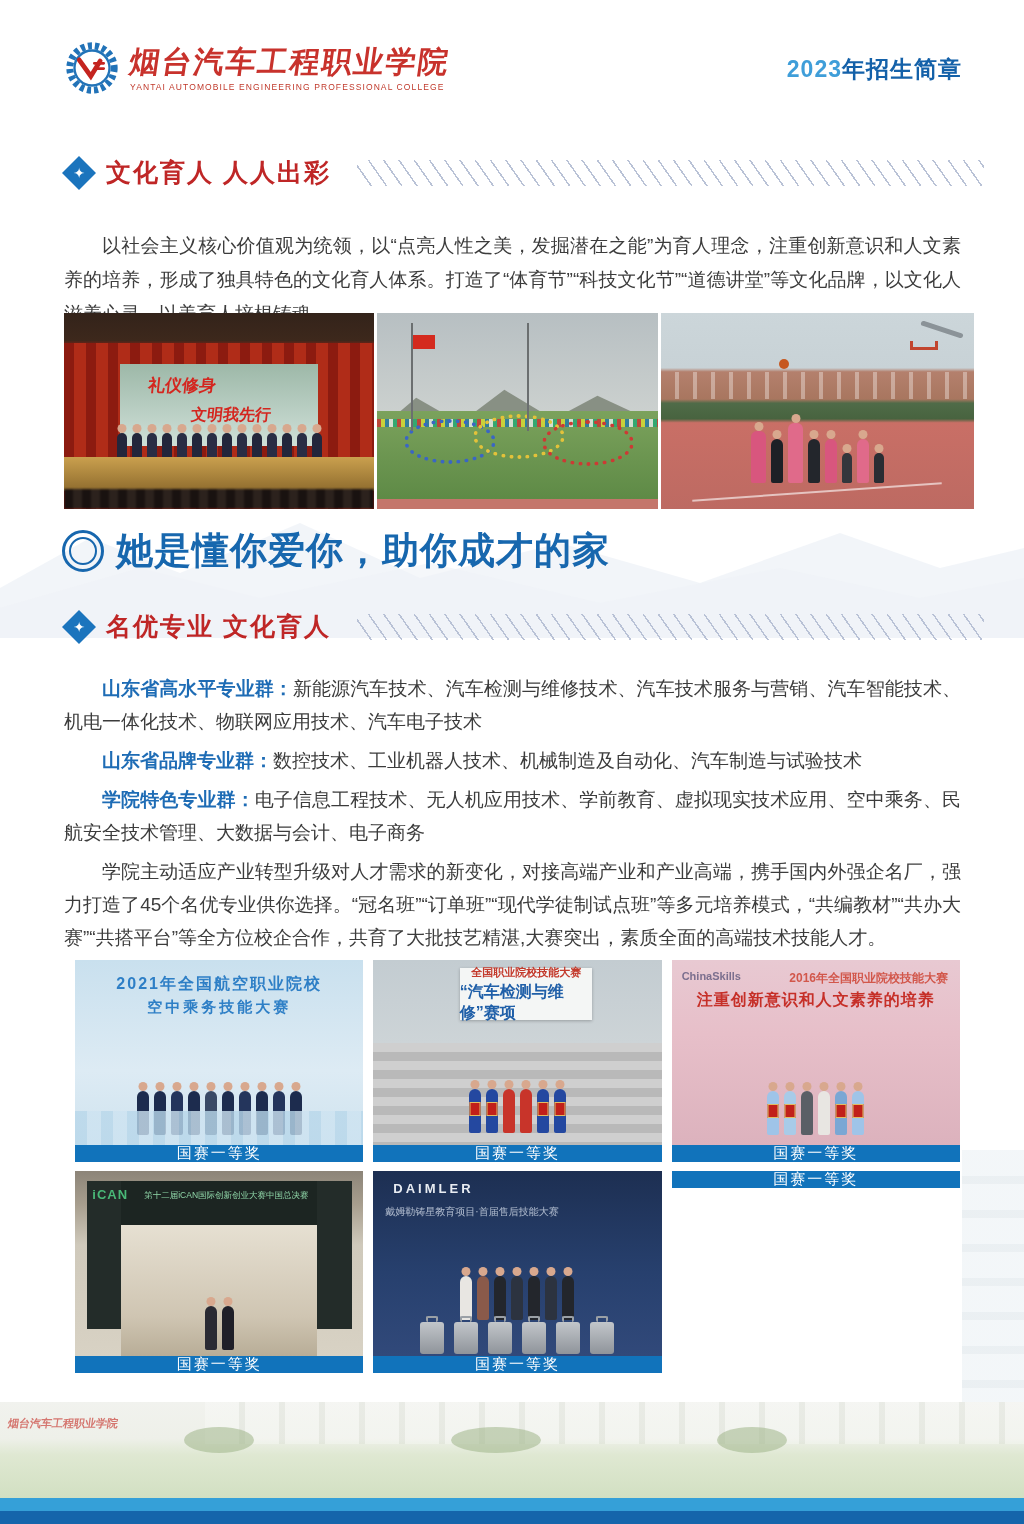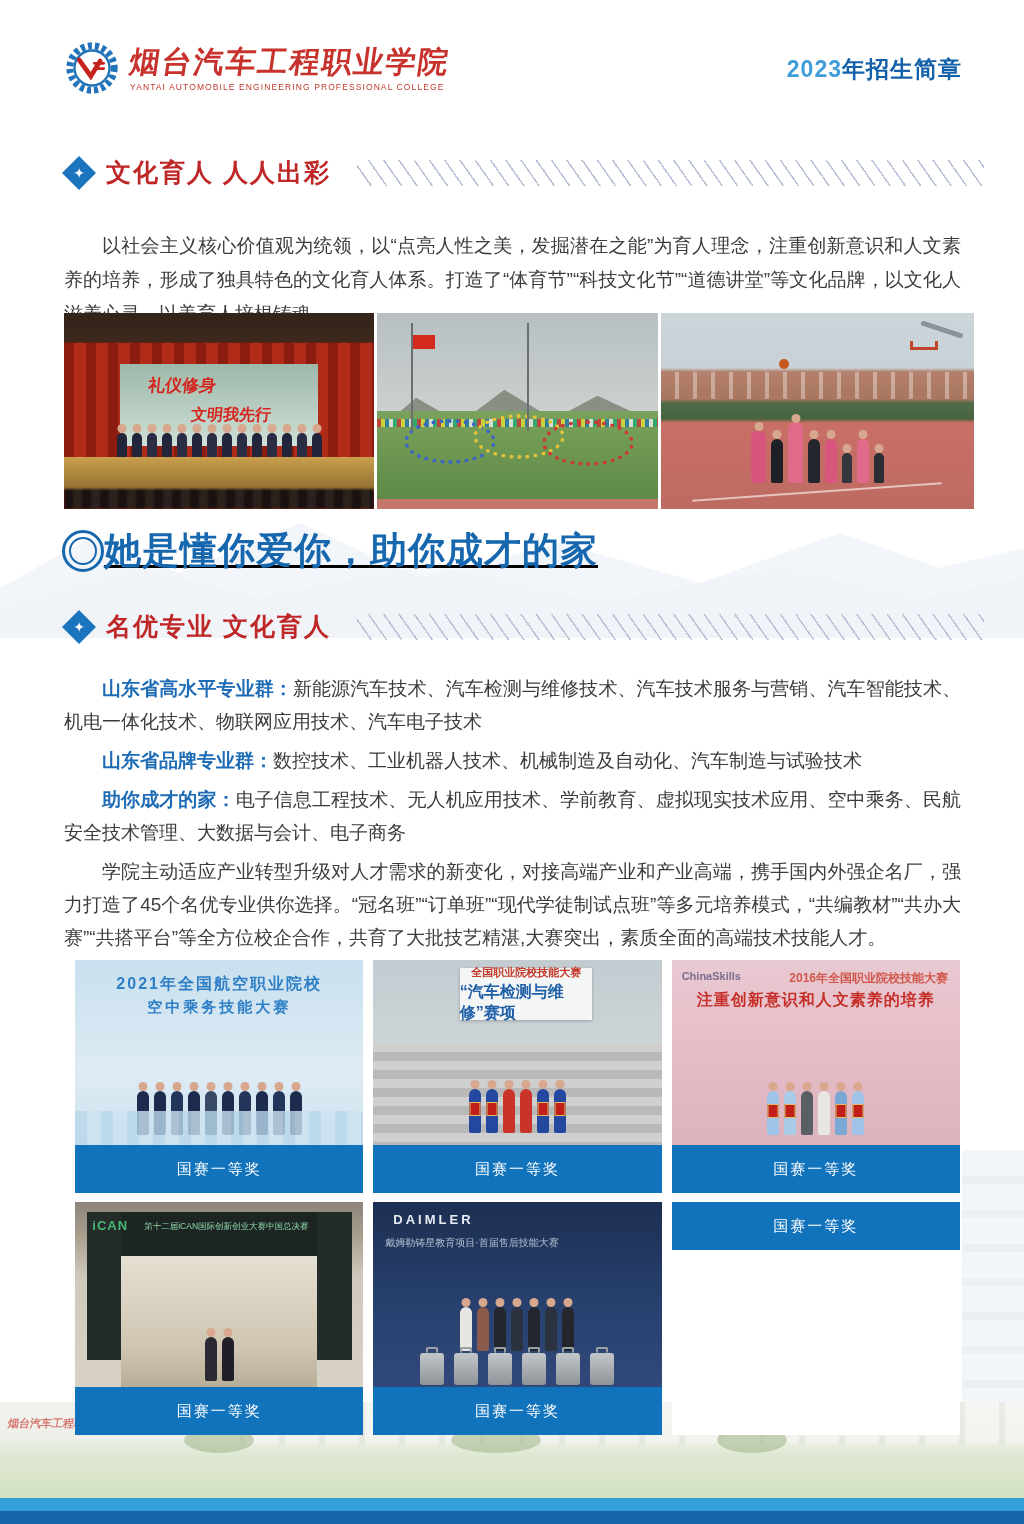"她是懂你爱你，助你成才的家" .headline { gap: 0 -> 12px; text-decoration: underline -> none }
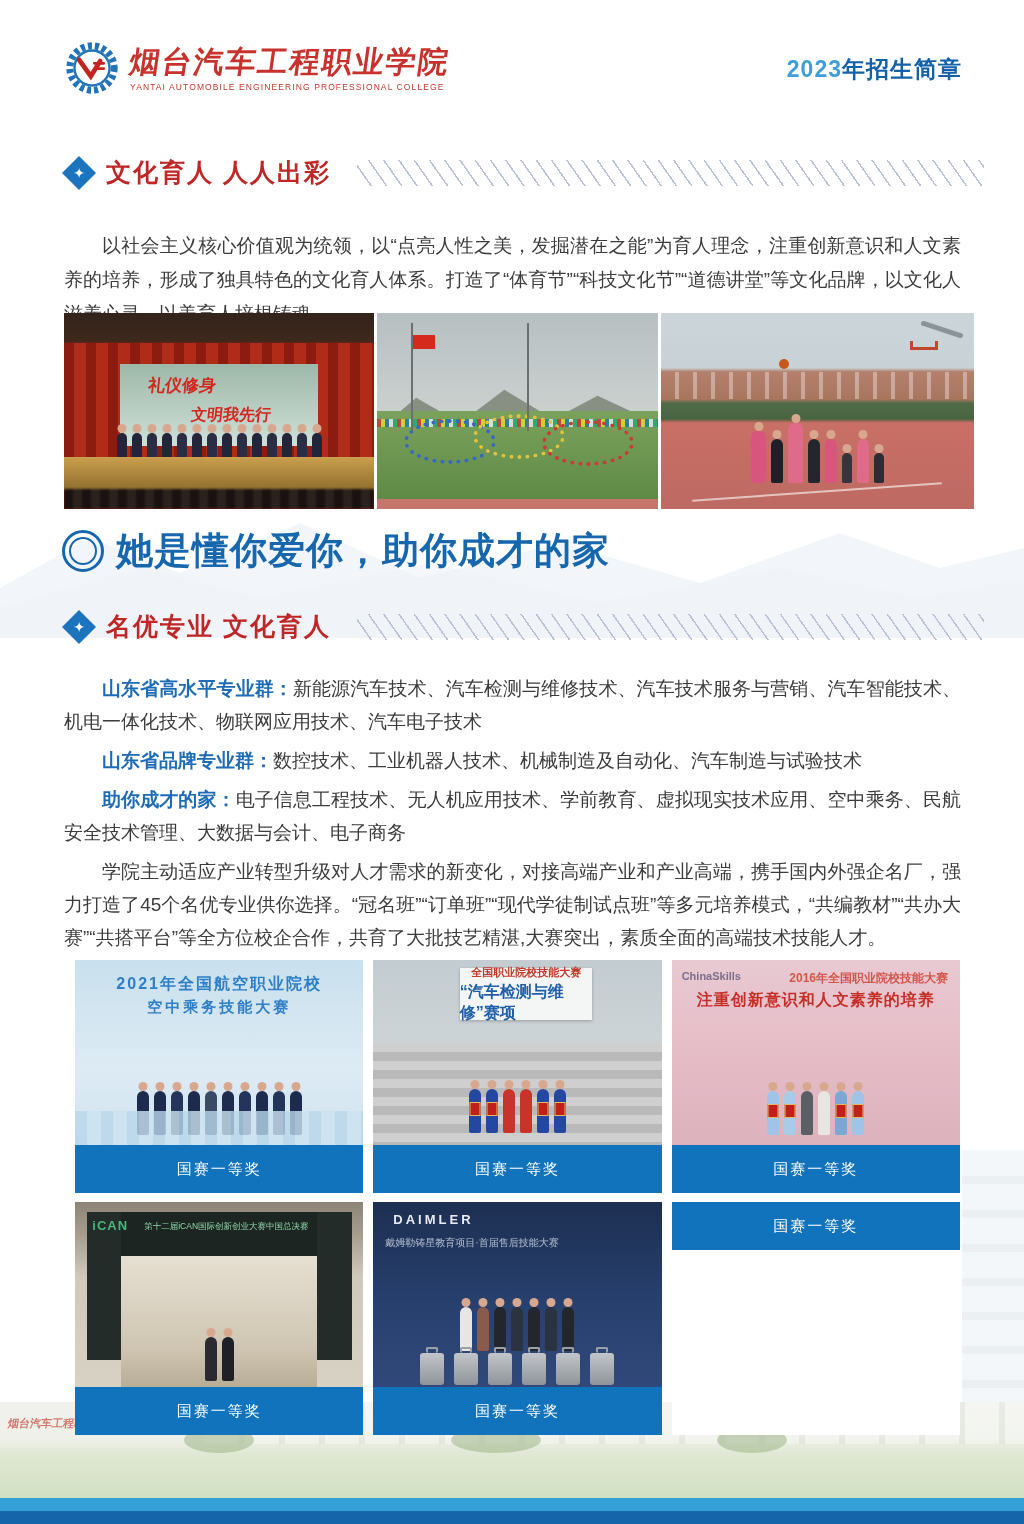"助你成才的家：" span.grp-label { text: 助你成才的家 -> 学院特色专业群 }
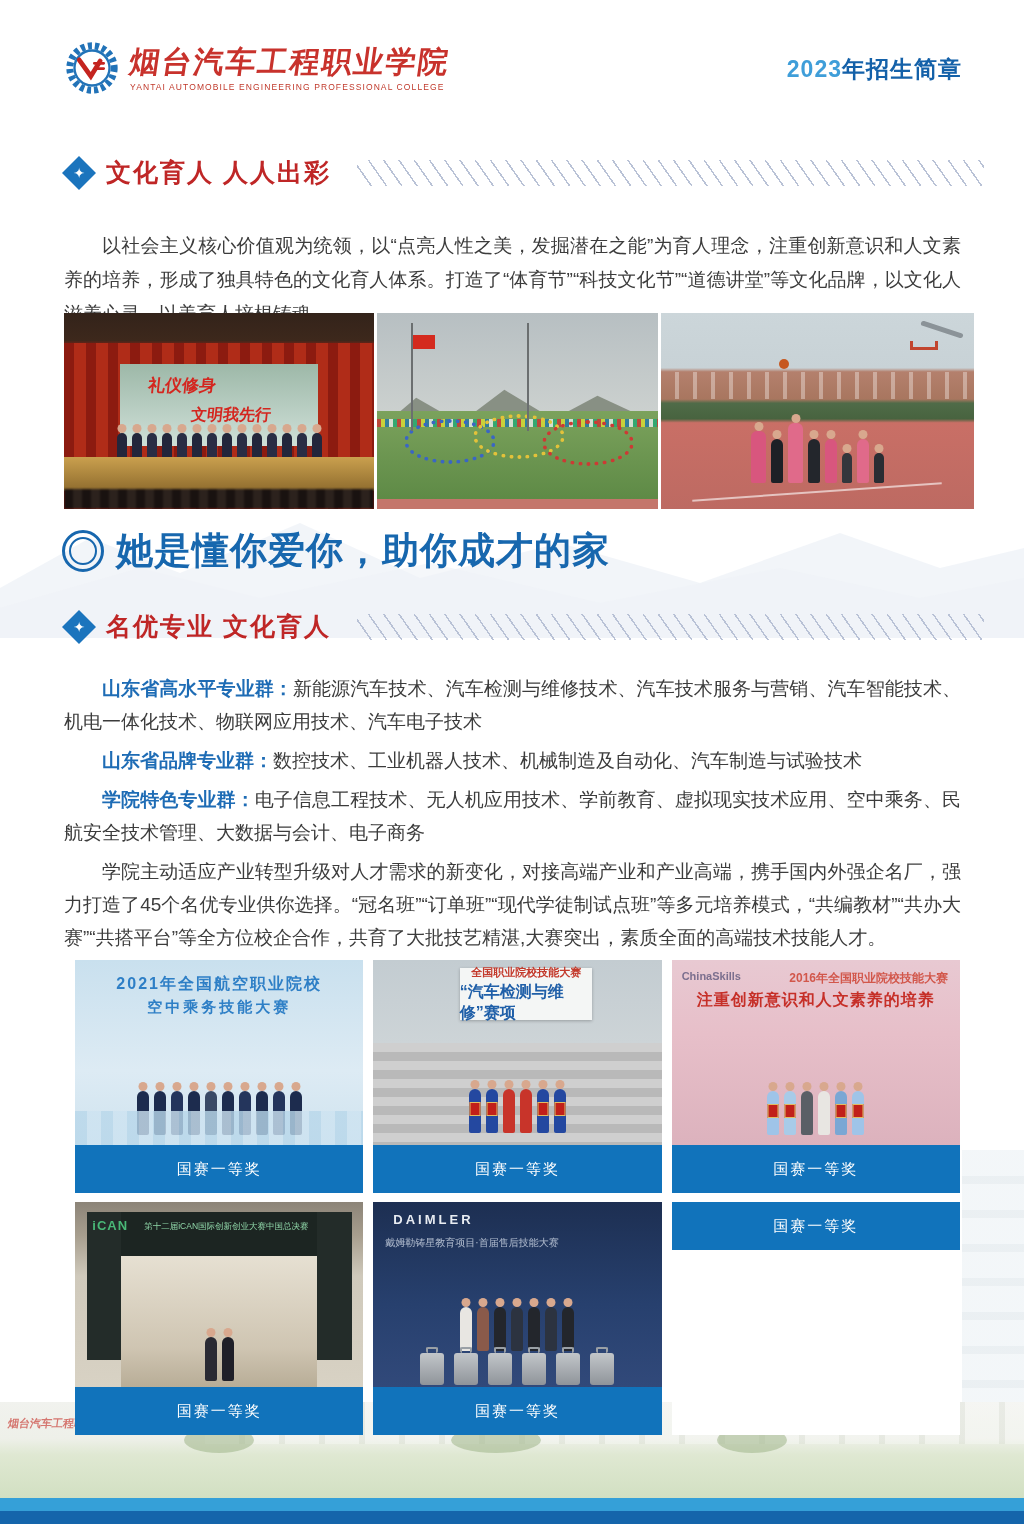"国赛一等奖" .card-cap { height: 48px -> 17px }
